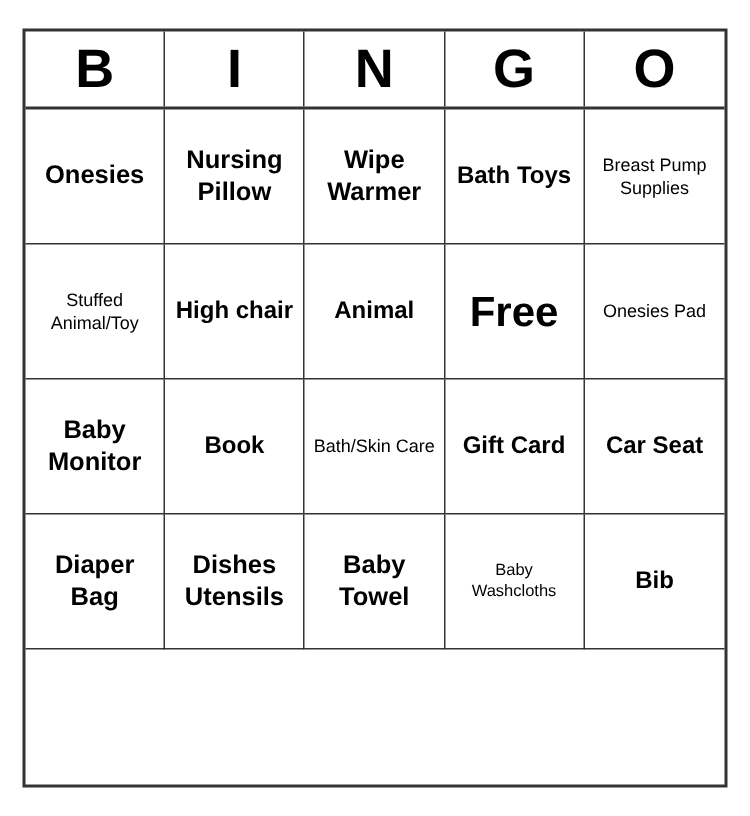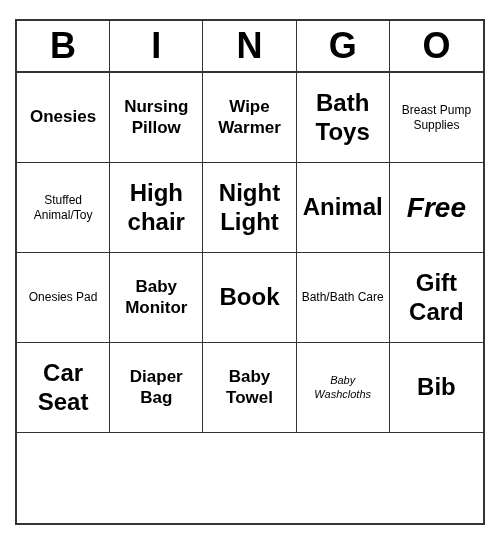"Bath Toys" .cell-large { font-size: 24px -> 16px }
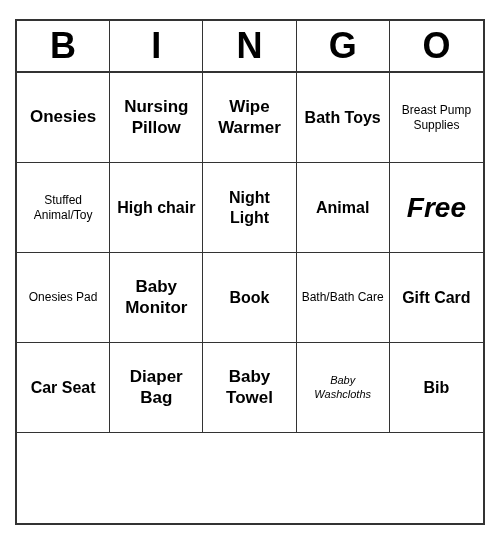"Night Light" div.bingo-cell { html: <div>Night Light</div> -> none }
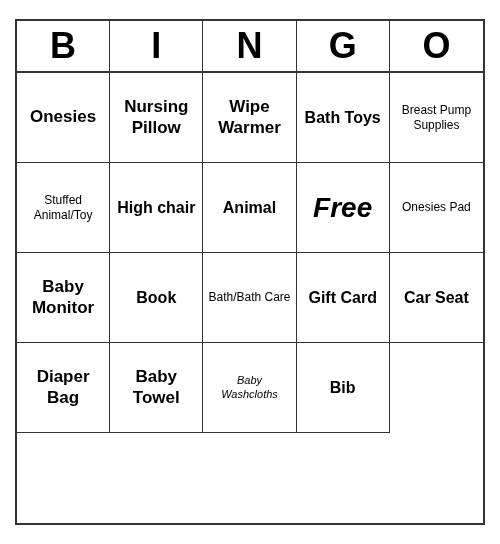"Free" .free-cell { font-style: italic -> none }
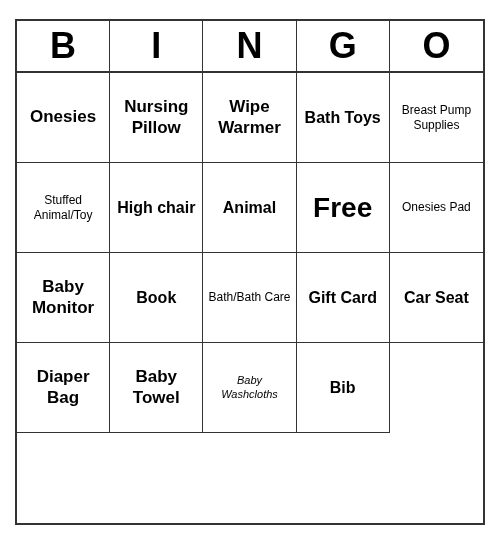"Bath/Bath Care" div.bingo-cell { text: Bath/Bath -> Bath/Skin }
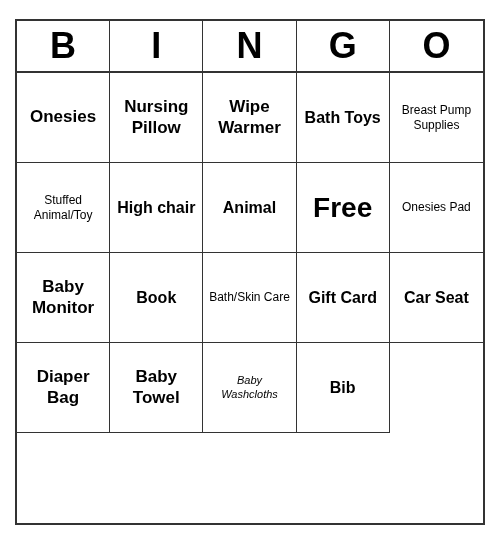"Dishes Utensils" div.bingo-cell { html: none -> <div>Dishes Utensils</div> }
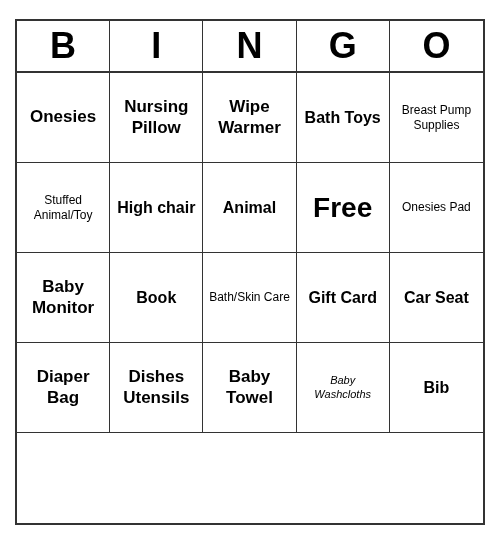"Baby Washcloths" .cell-xsmall { font-style: italic -> none }
